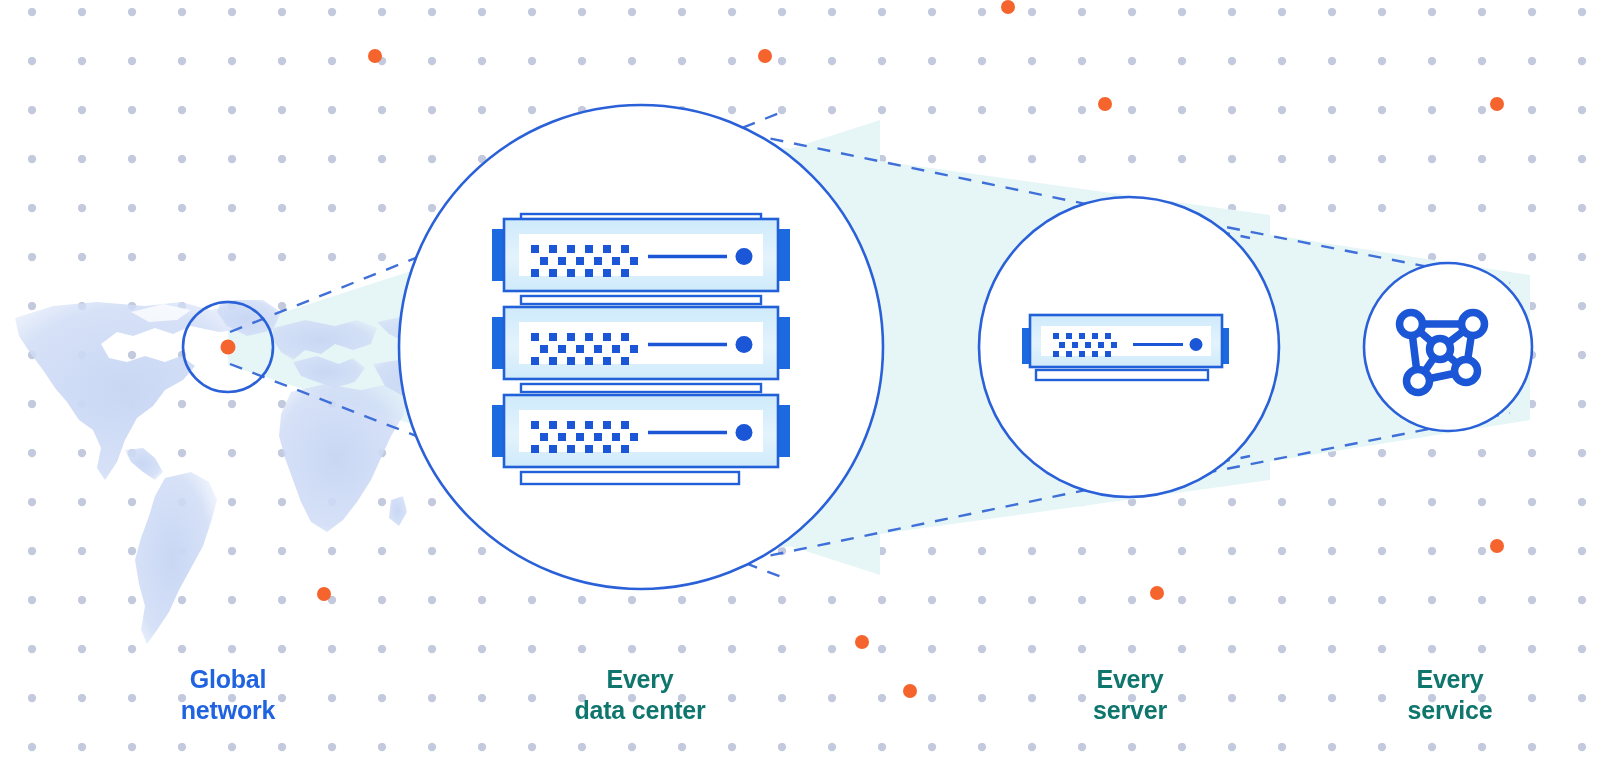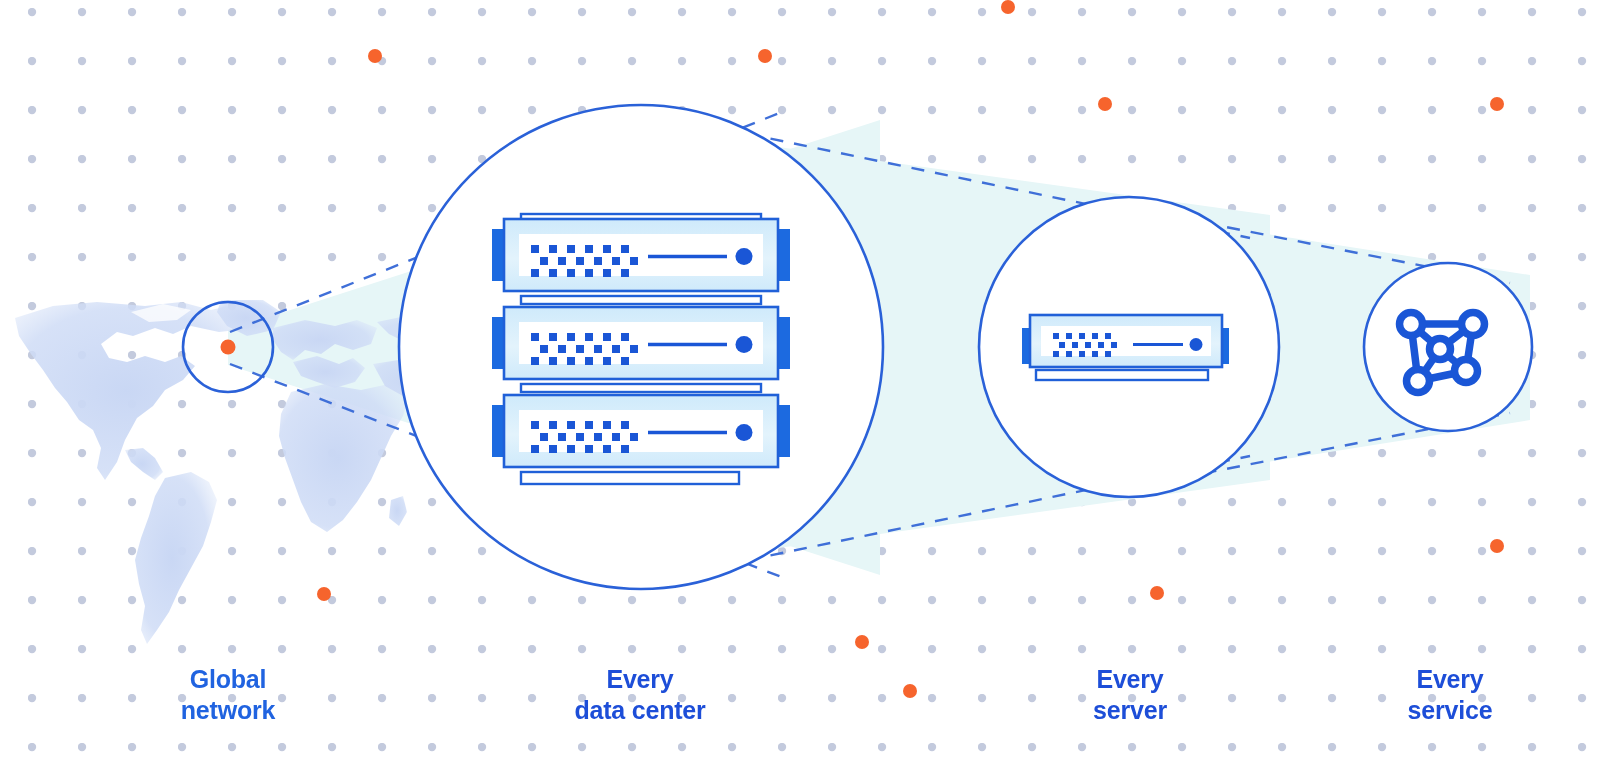"Every" .label { color: #1d4ed8 -> #0f766e }
